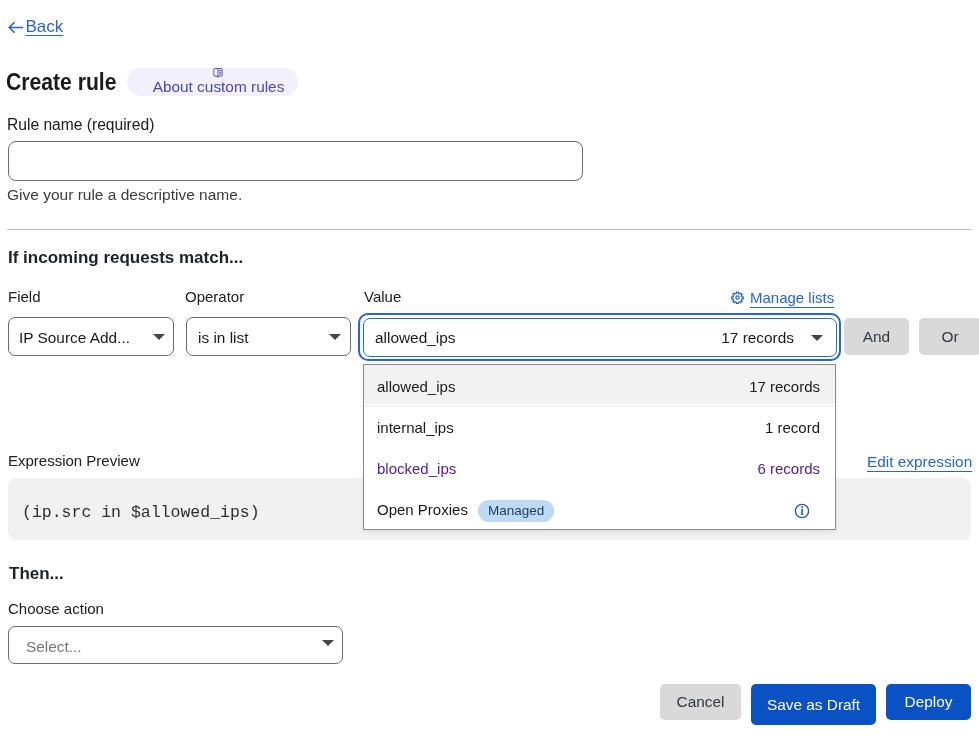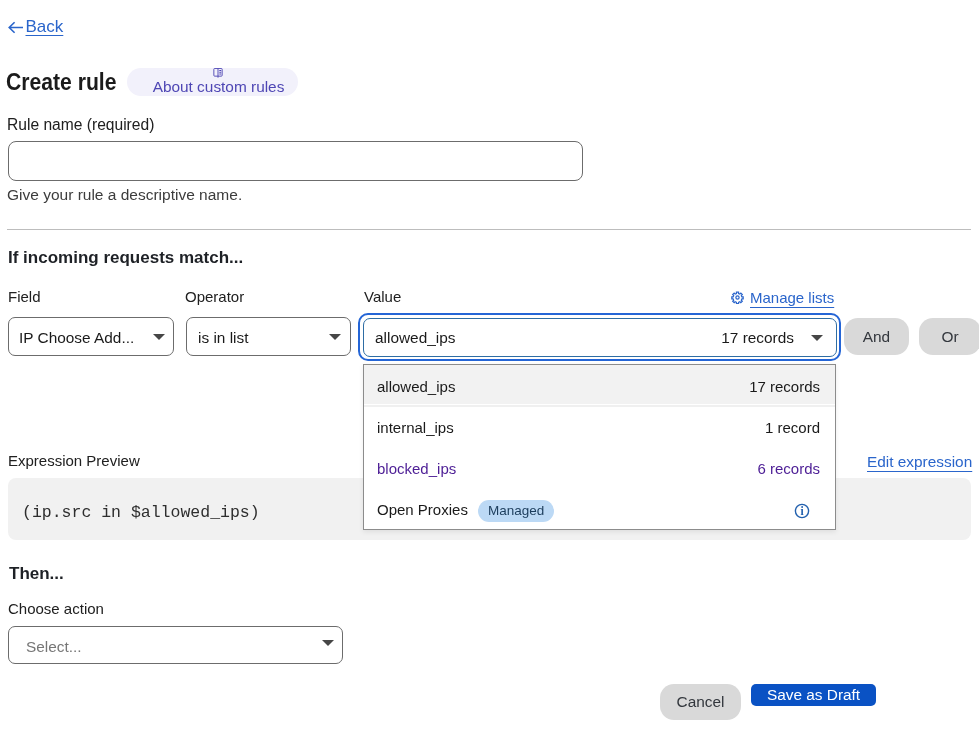"IP Choose Add..." div.abs { text: Choose -> Source }
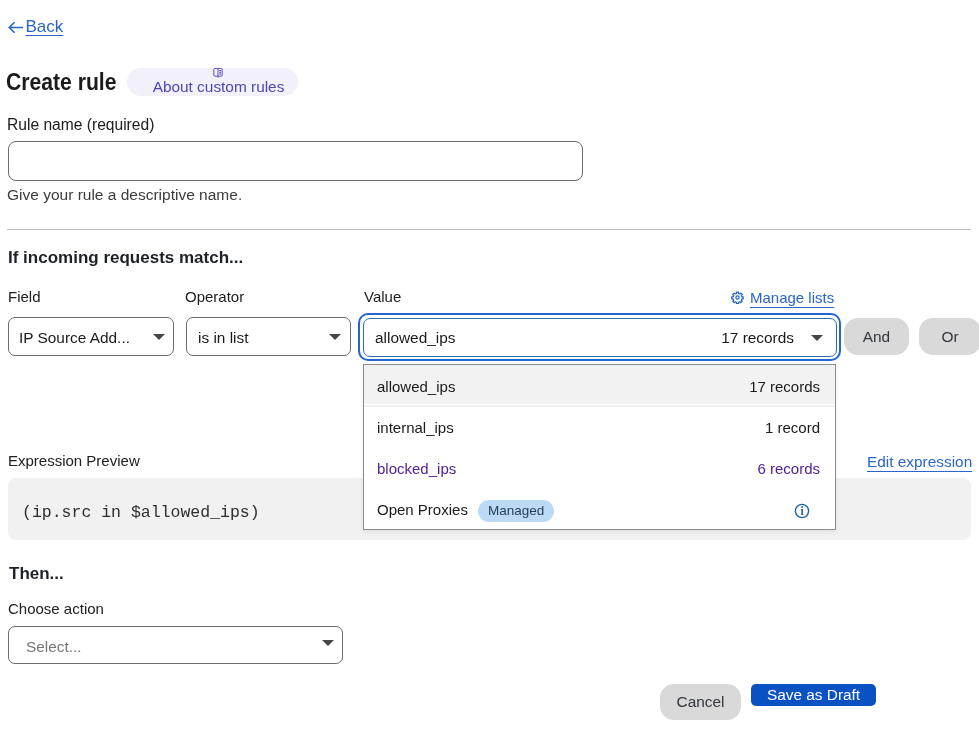"And" .gbtn { border-radius: 14px -> 5px }
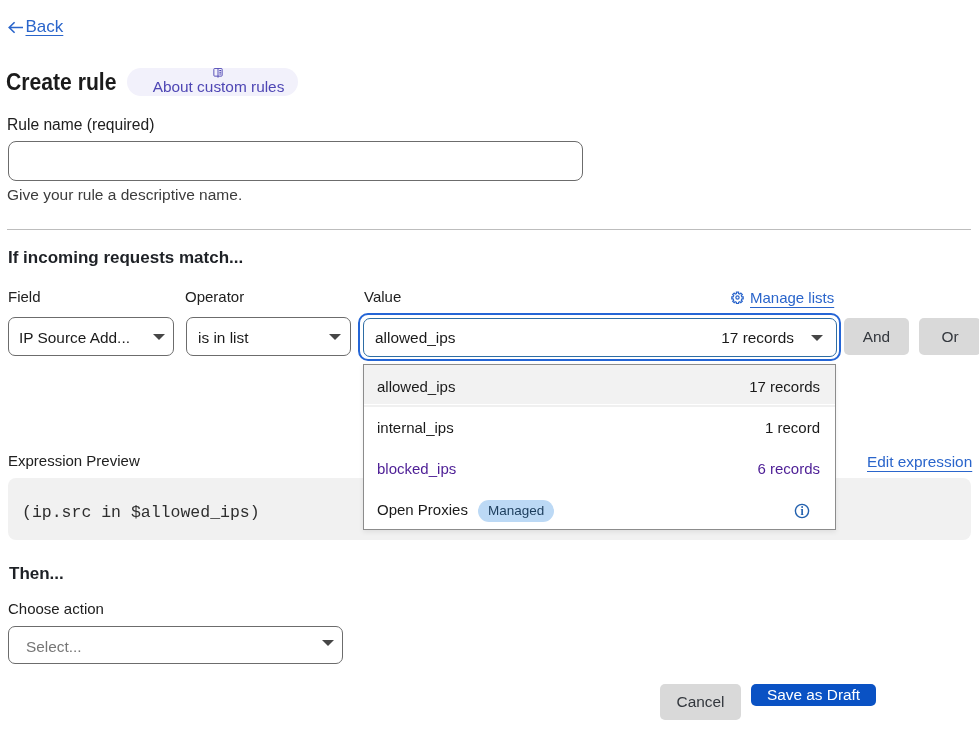"Save as Draft" div.abs { height: 22px -> 41px }
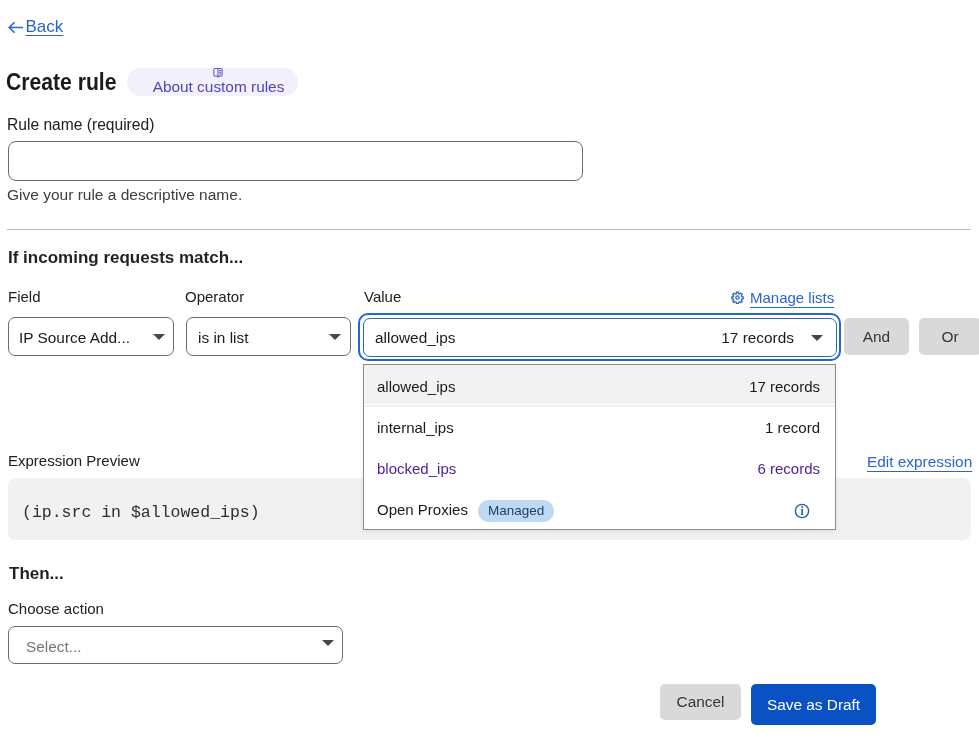"Deploy" div.abs { html: none -> <div>Deploy</div> }
